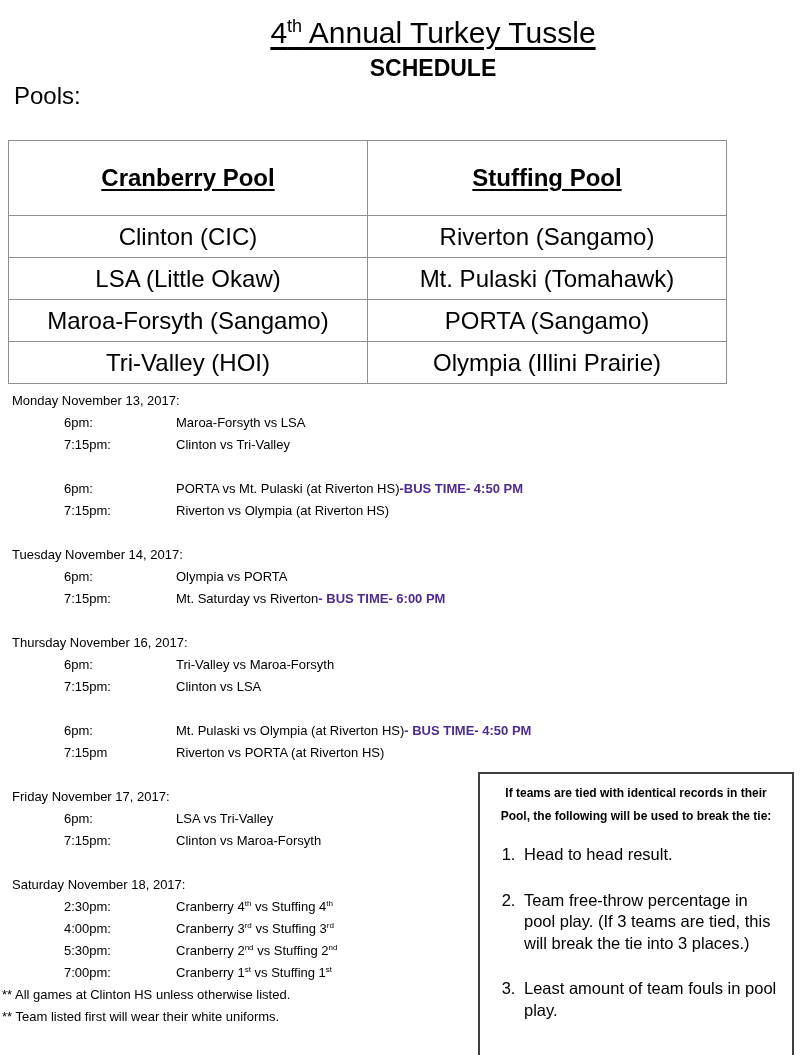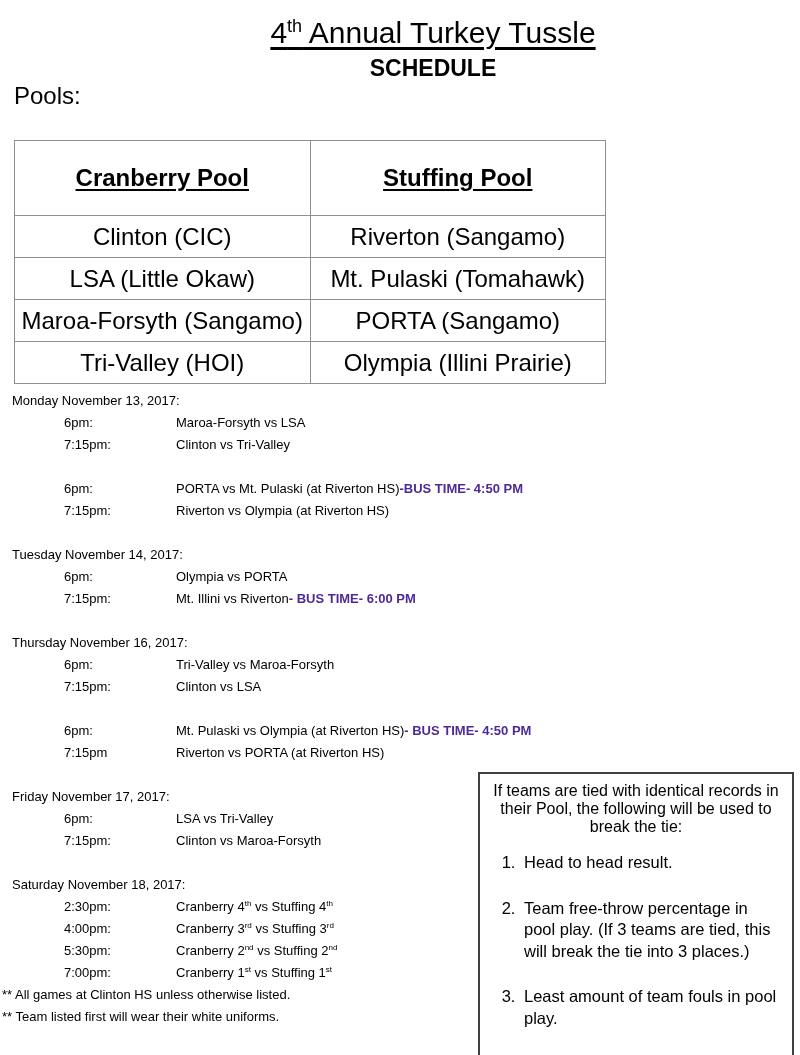"Cranberry Pool" .pool-table { left: 14px -> 8px; width: 592px -> 719px }
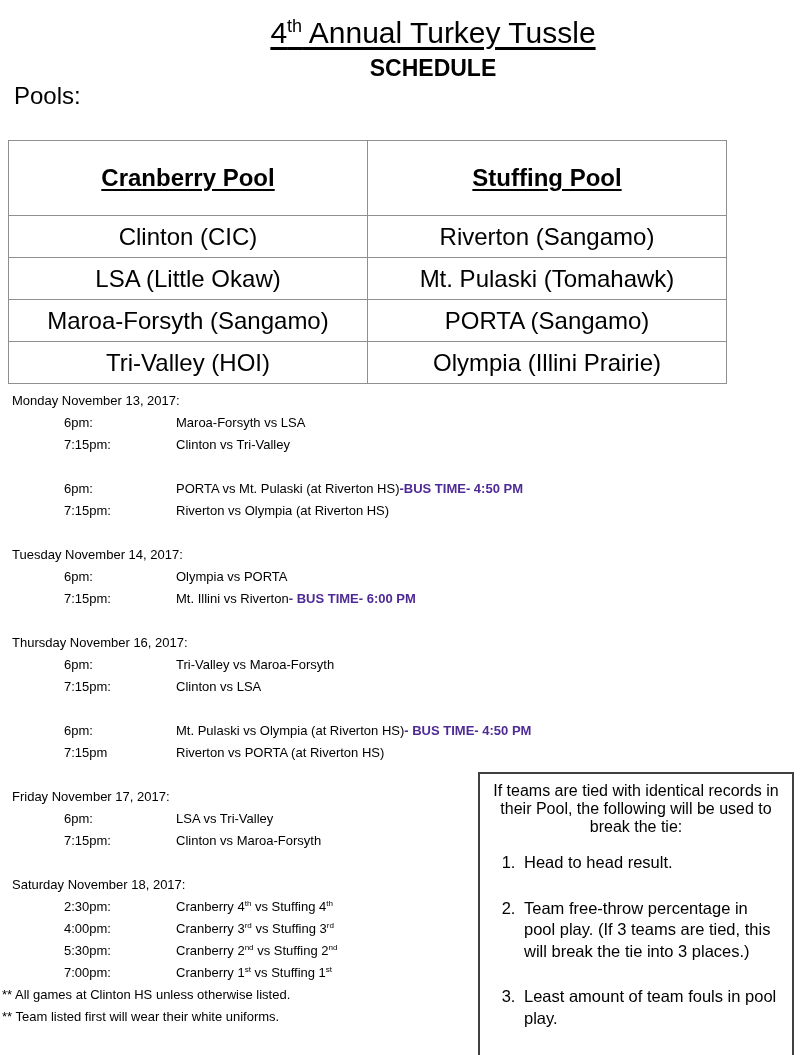"Mt. Illini vs Riverton" span { text: Illini -> Saturday }
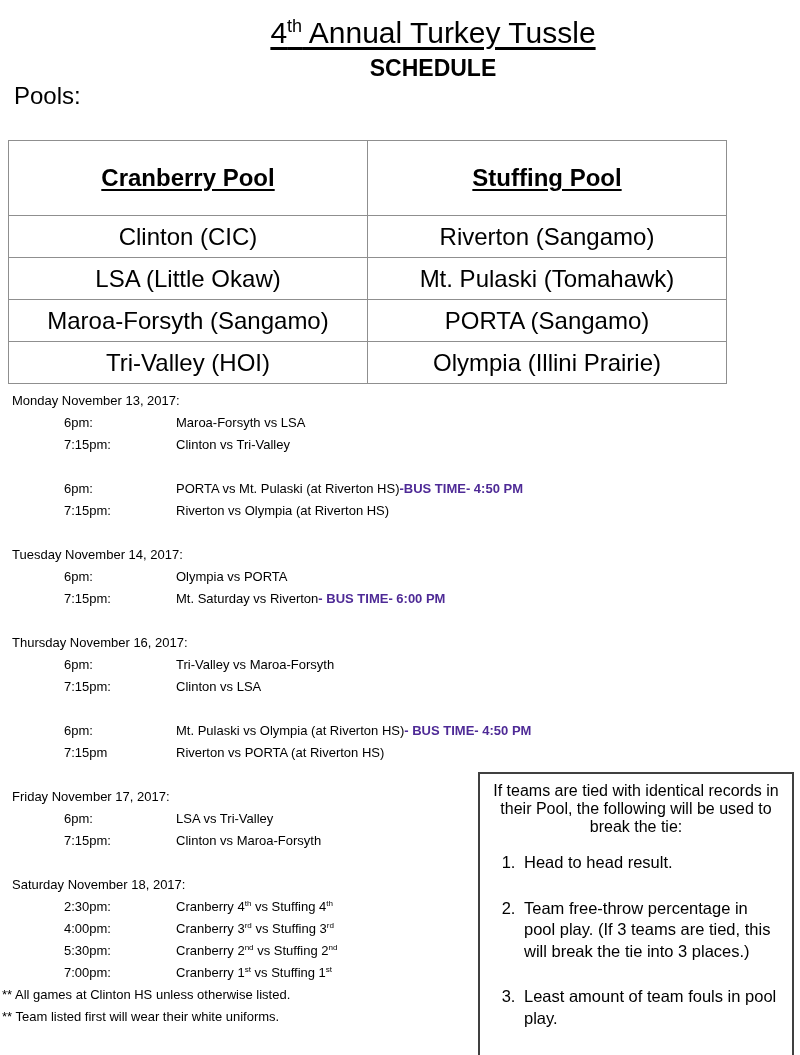"If teams are tied with" .tiebox-heading { font-size: 16px -> 12px; font-weight: normal -> bold; line-height: 18px -> 23px }
